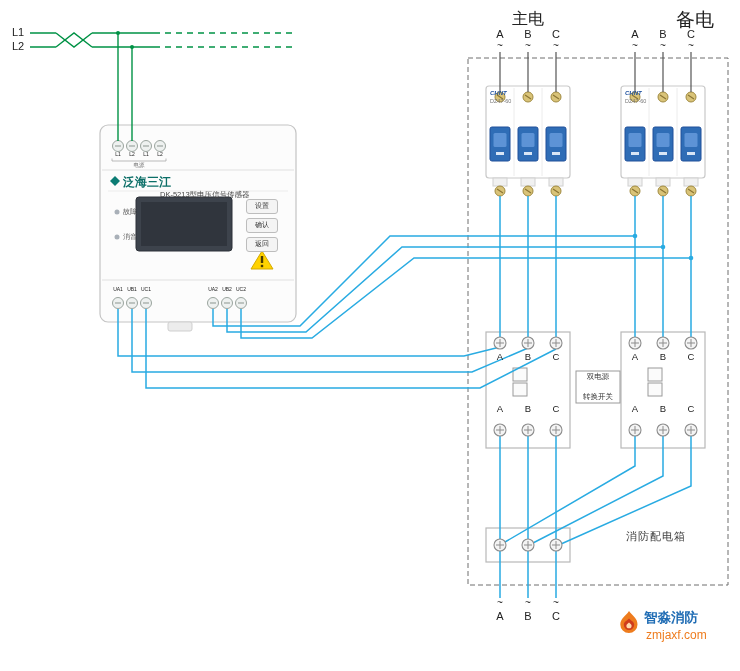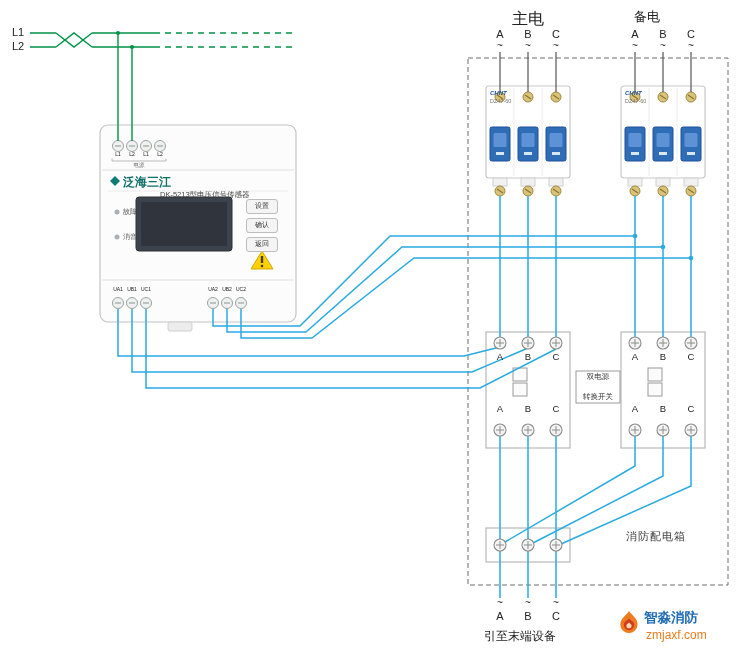"备电" span.lbl { font-size: 13px -> 19px; left: 612px -> 660px }
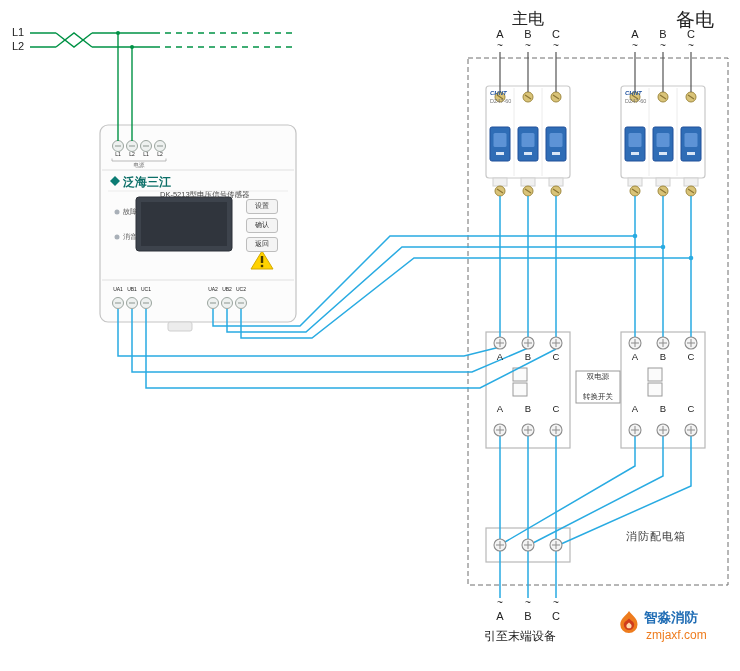"引至末端设备" span.lbl { html: <span>引至末端设备</span> -> none }
